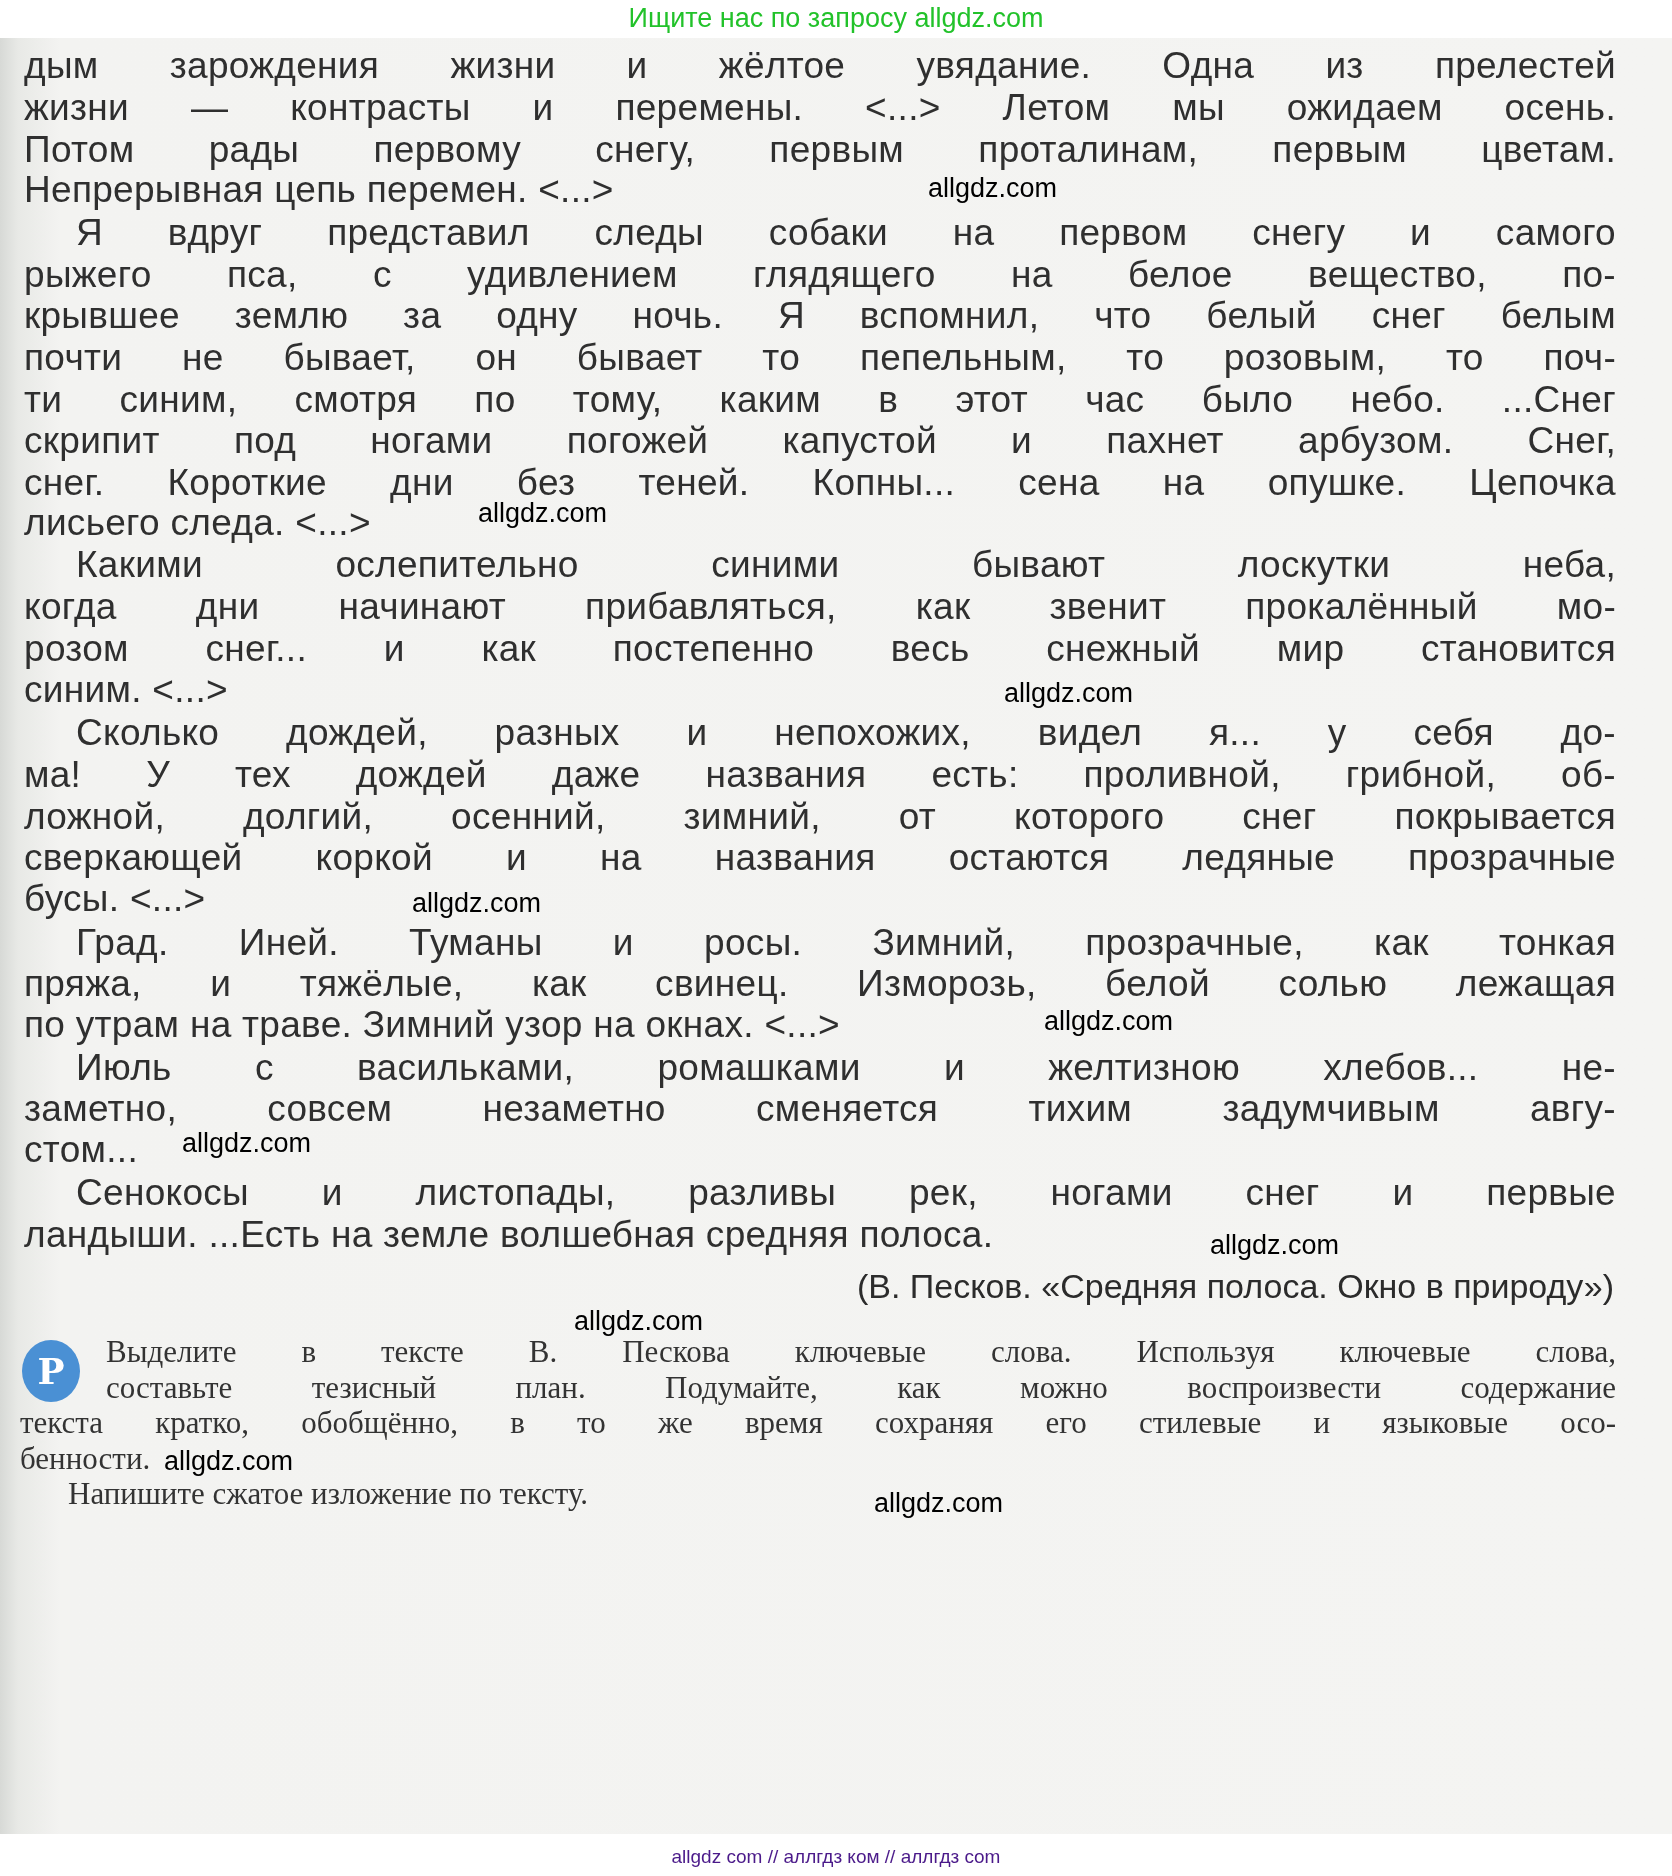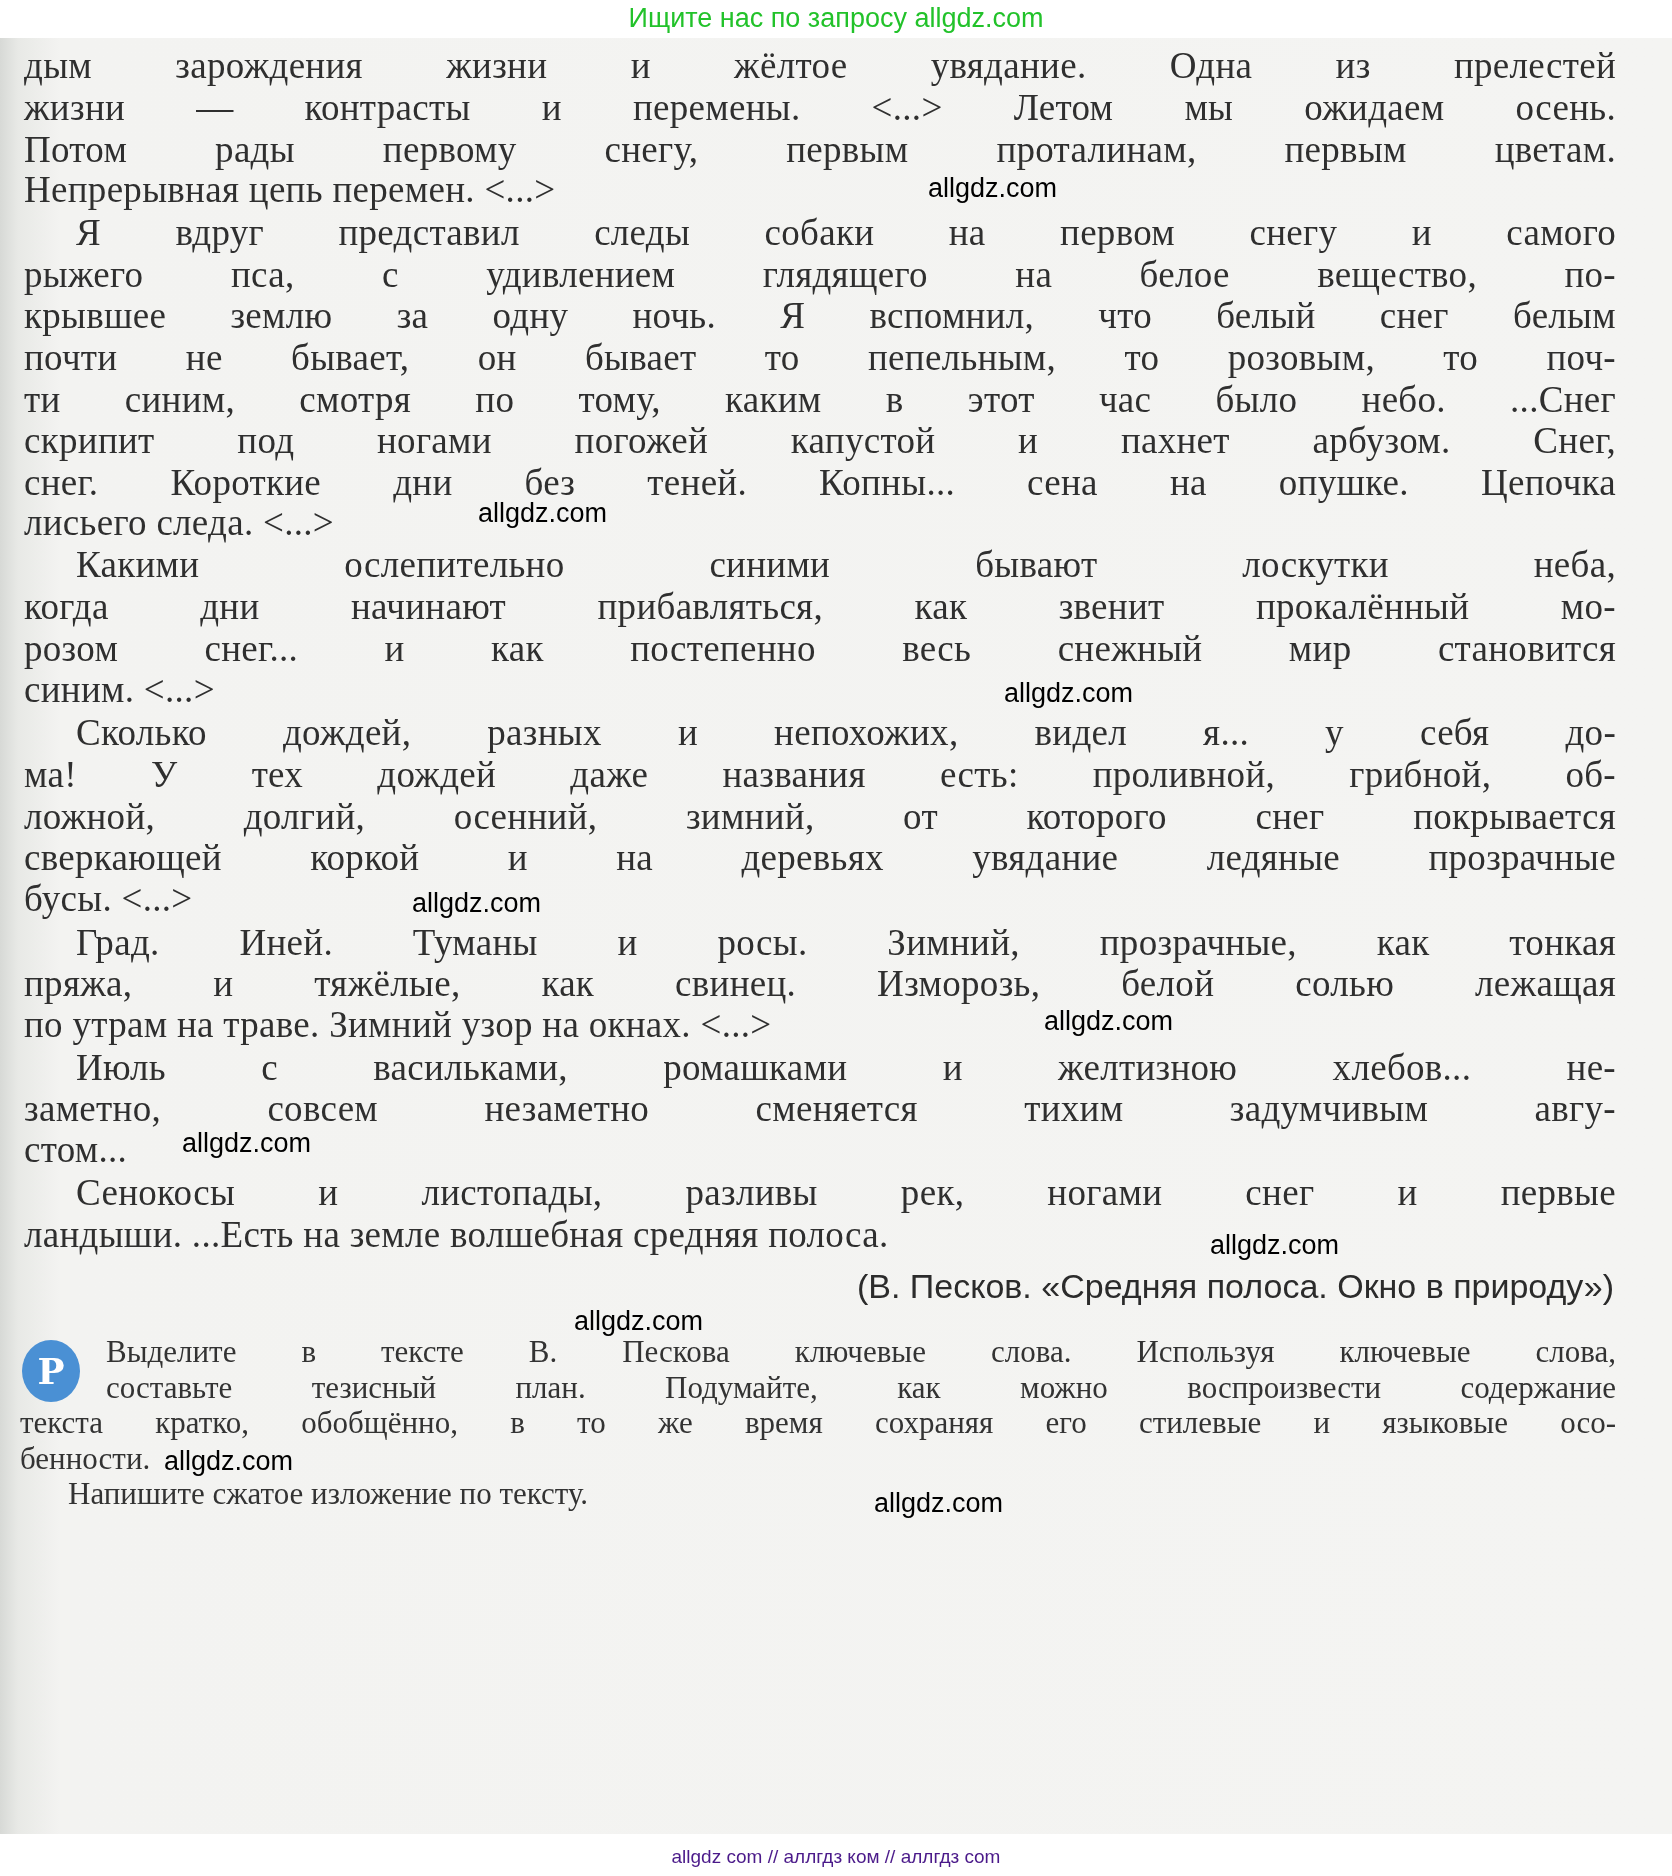"дым зарождения жизни и жёлтое" .line { font-family: Liberation Serif, serif -> Liberation Sans, sans-serif }
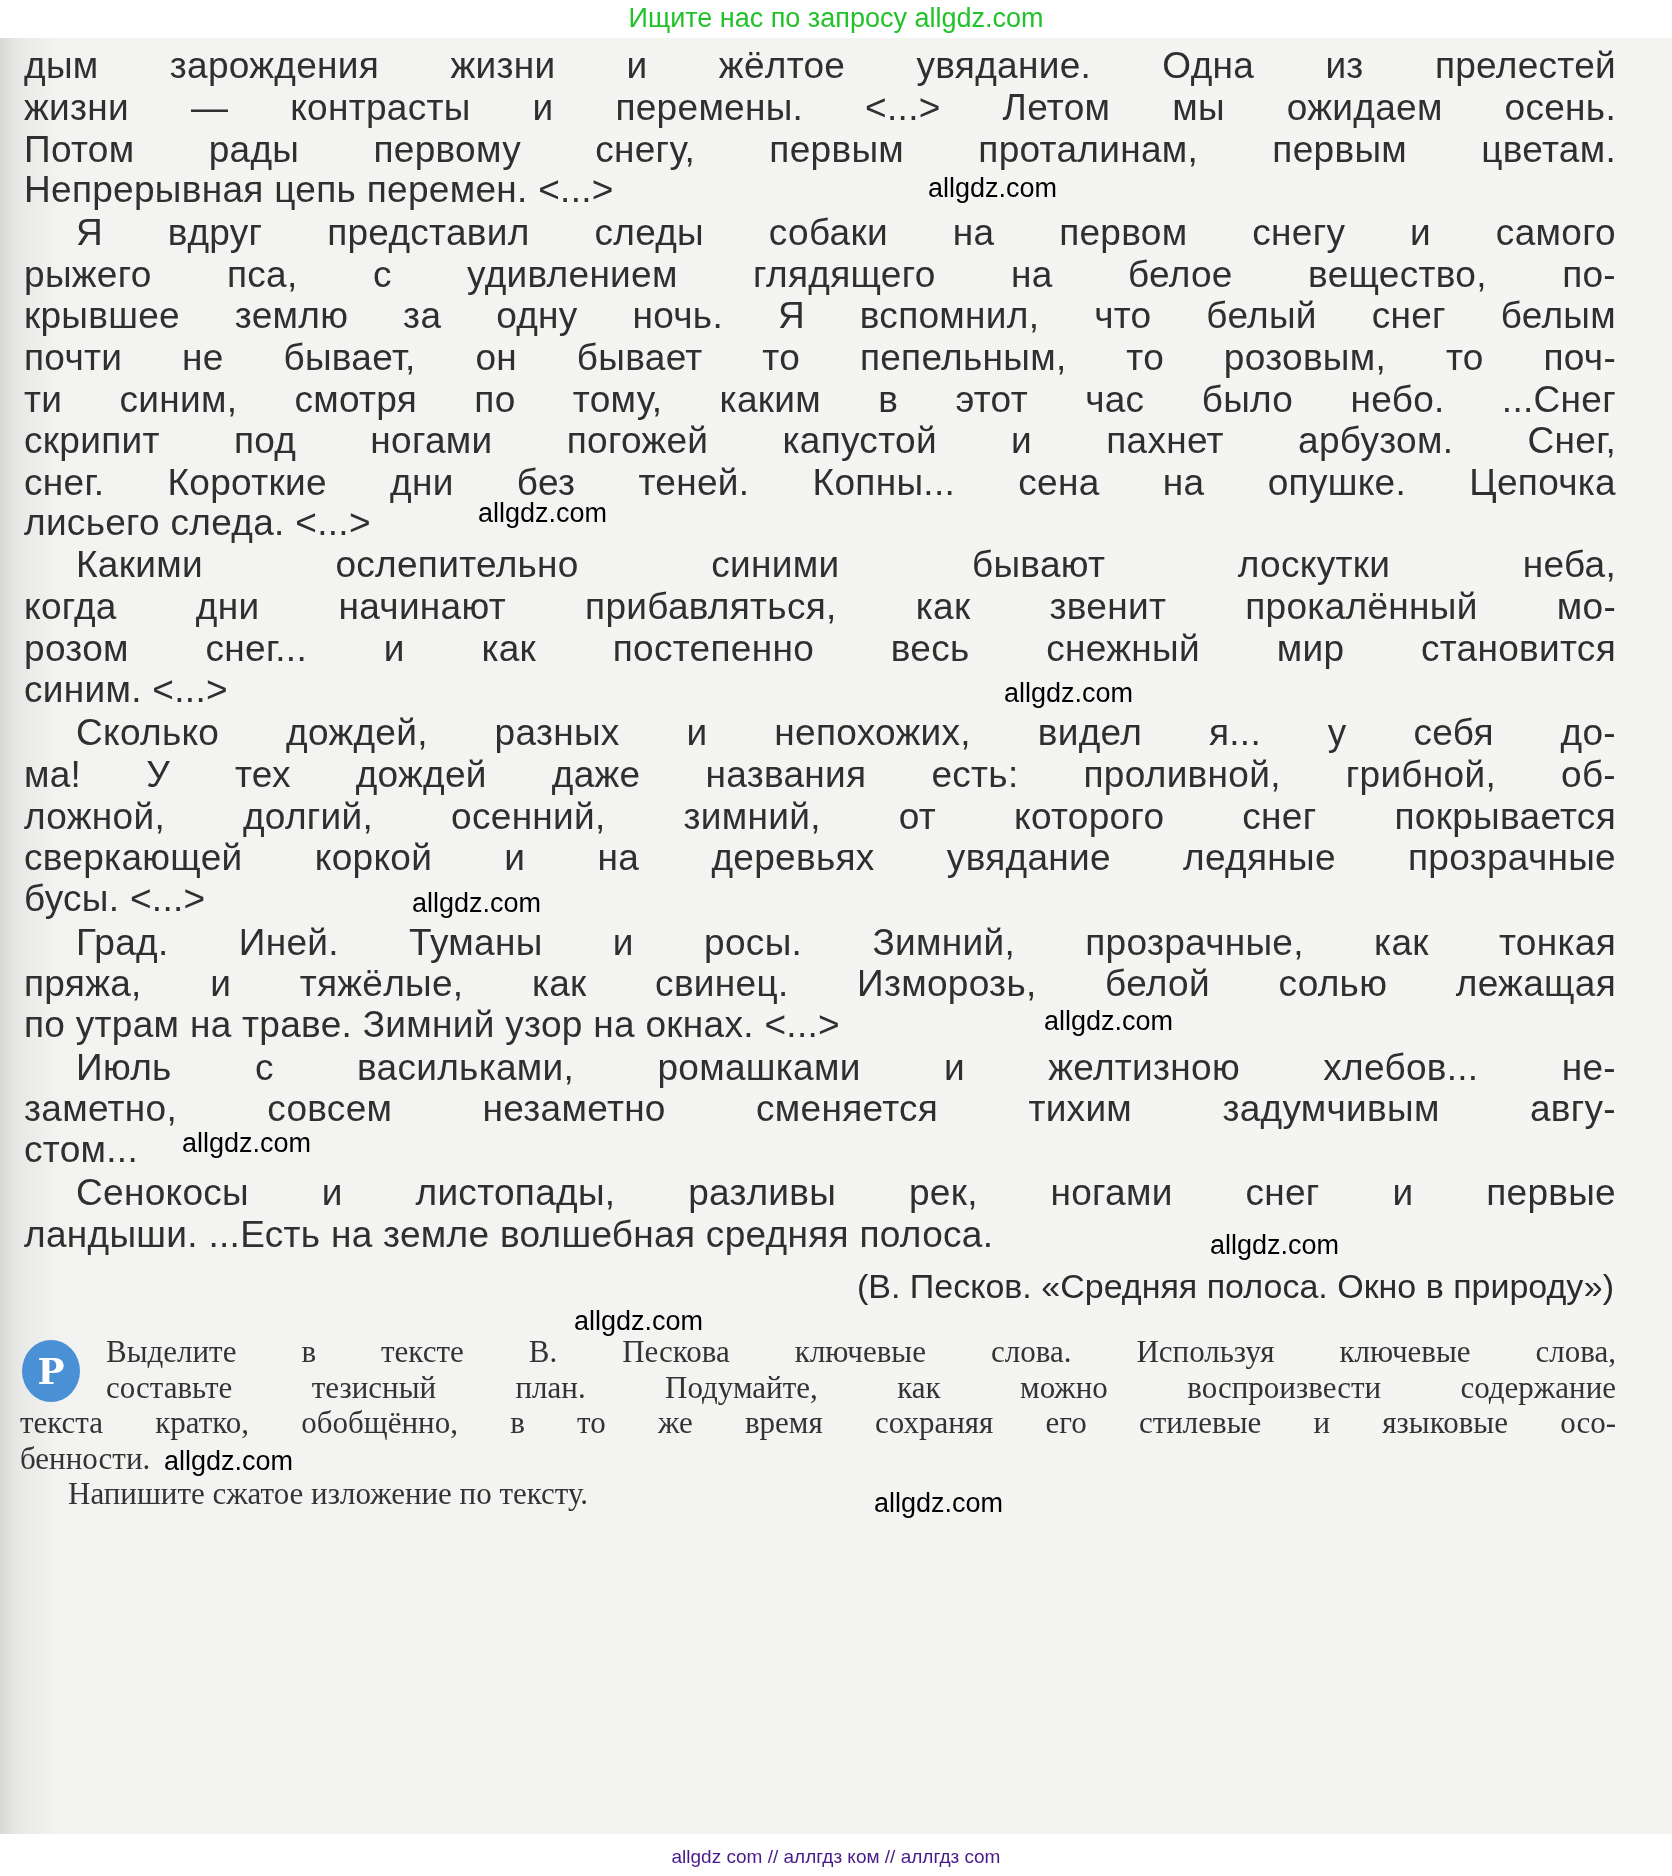"сверкающей коркой и на деревьях" div.line { text: деревьях увядание -> названия остаются }
